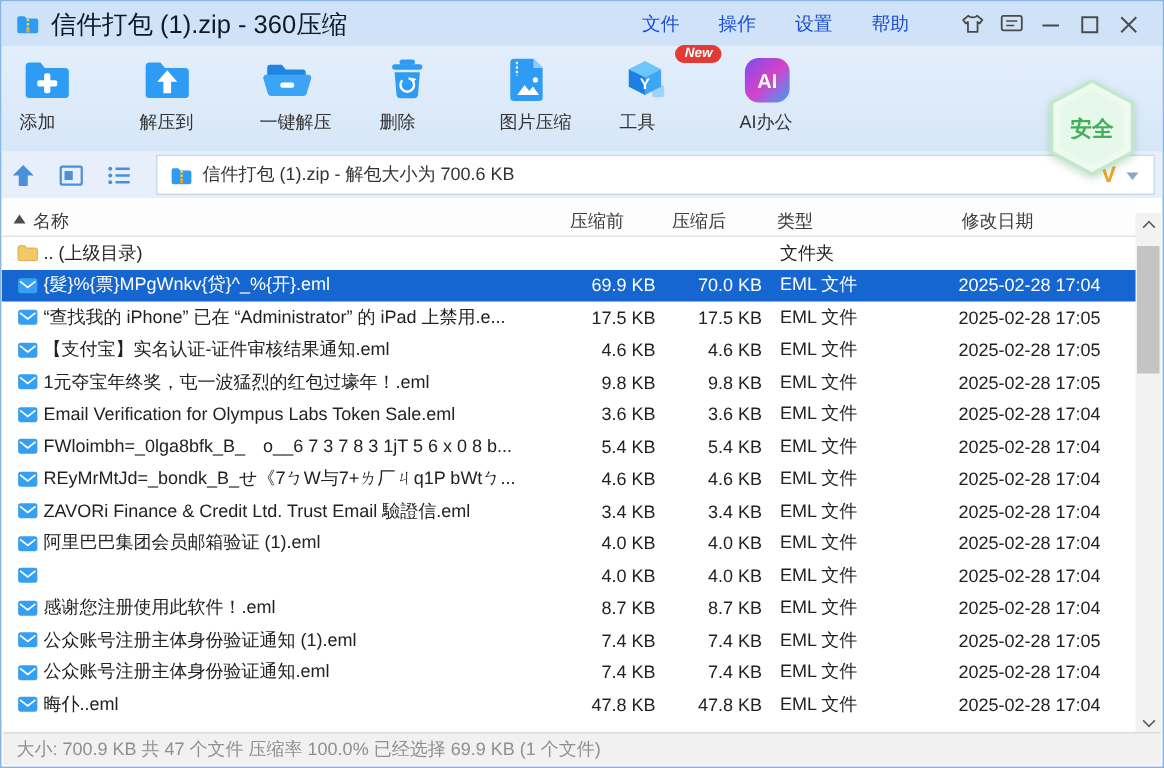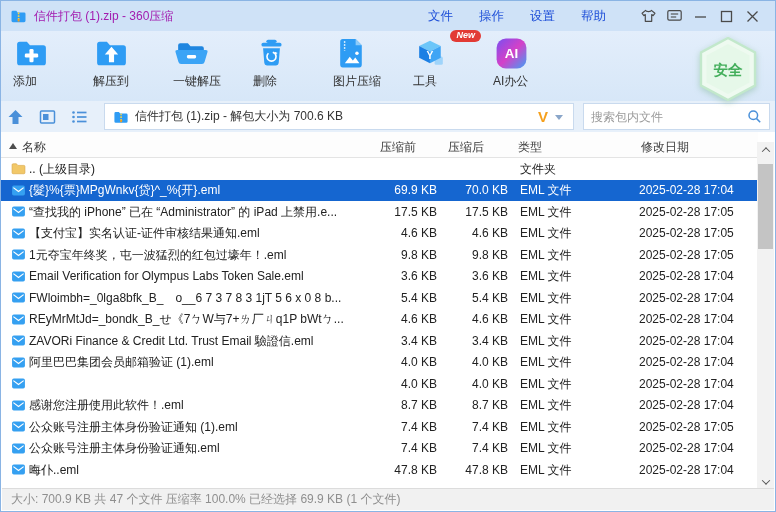"信件打包 (1).zip - 360压缩" .titlebar .title { color: #a21caf -> #0f172a; font-size: 12px -> 17px }
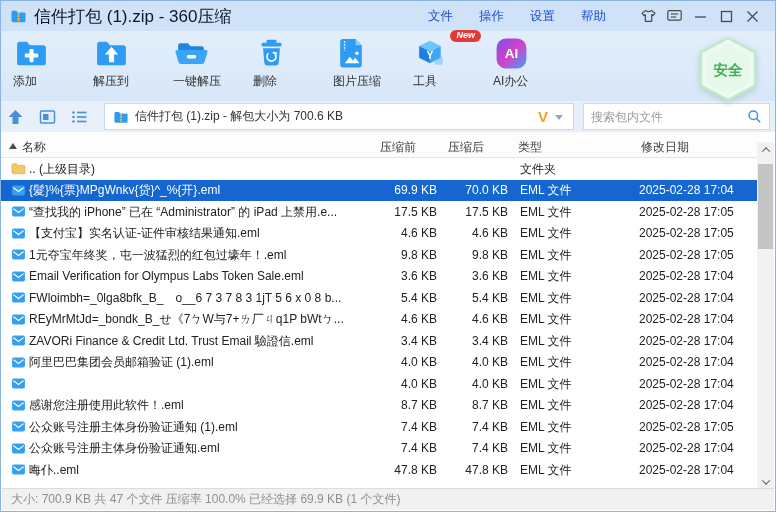"安全" .shield { top: 6px -> 22px }
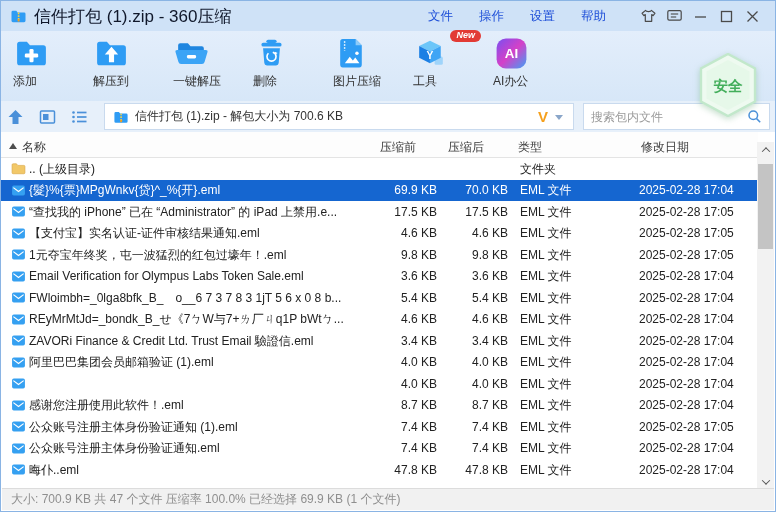"搜索包内文件" div.search-box { html: <div> <input> <span> <svg> <circle></circle> <line></line> </svg> </span> </div> -> none }
